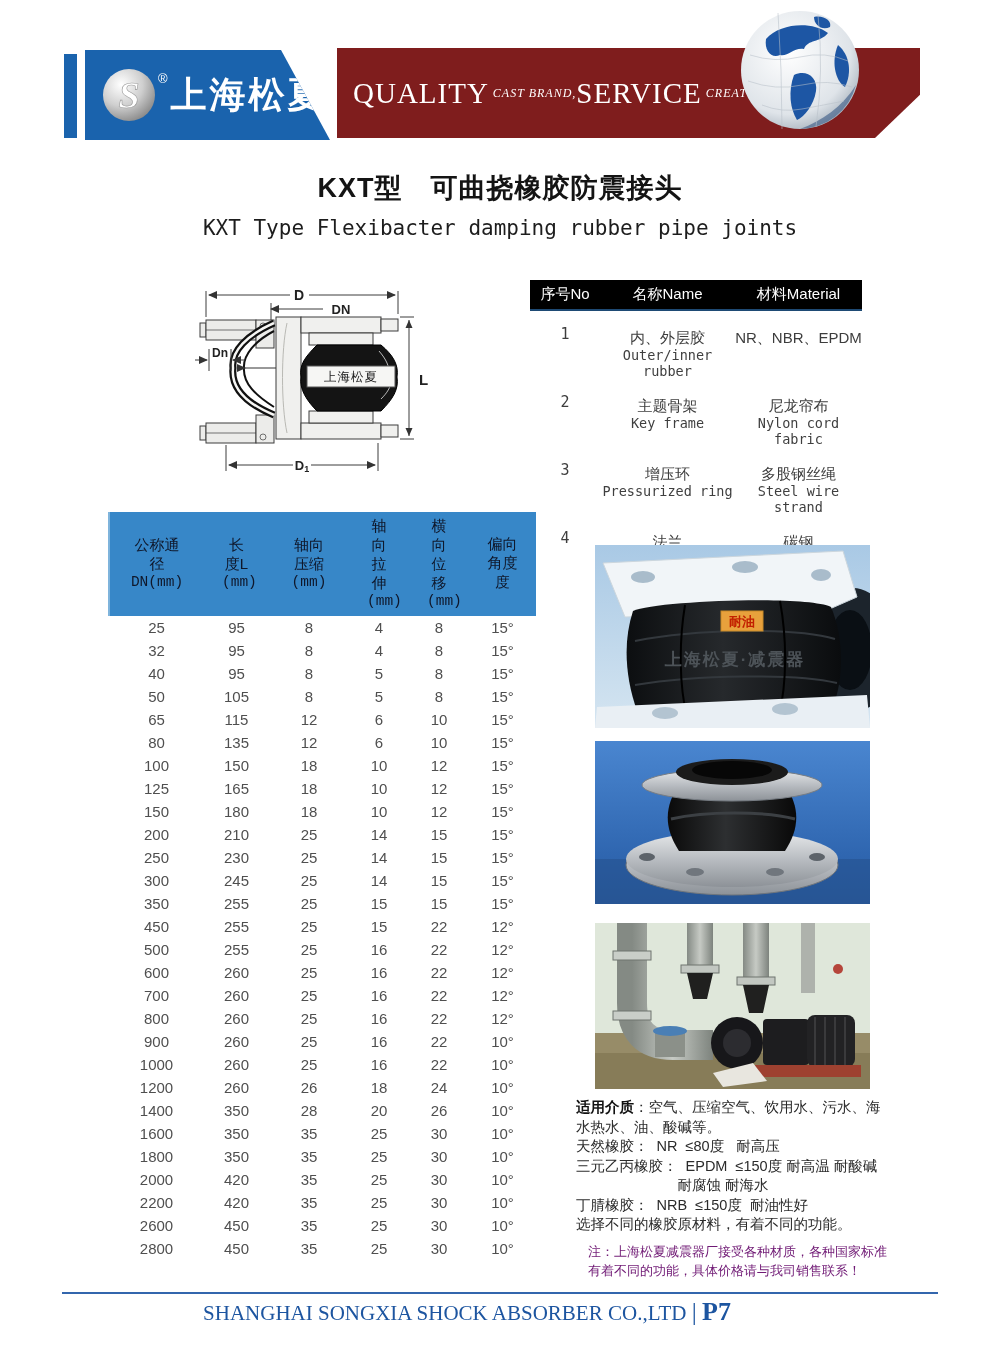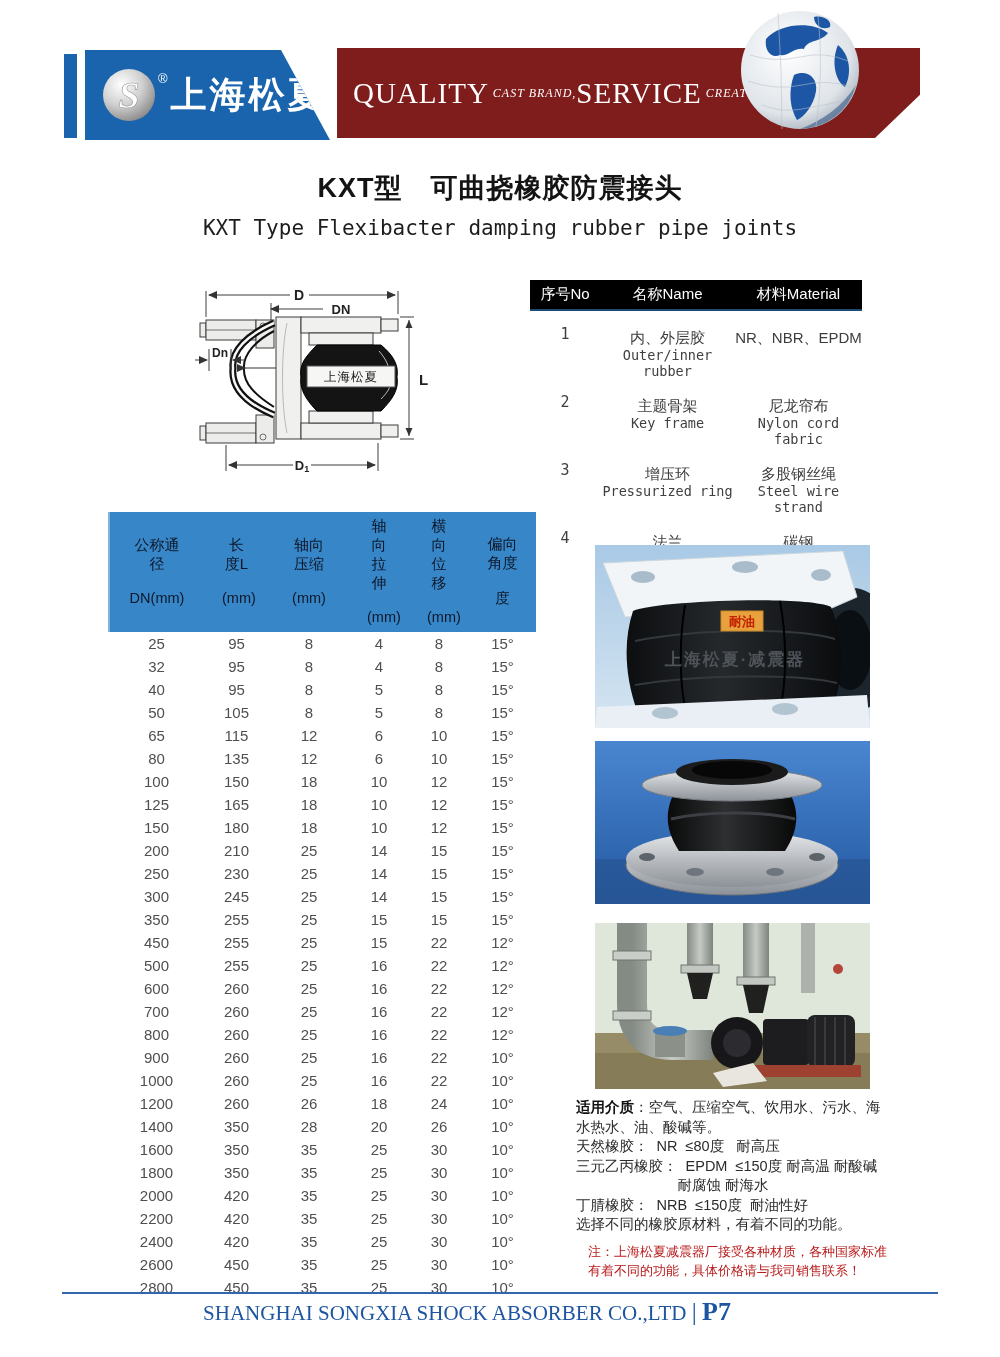"DN(mm)" .spec thead .h2 { font-family: none -> Liberation Mono, monospace; margin-top: 16px -> 0 }
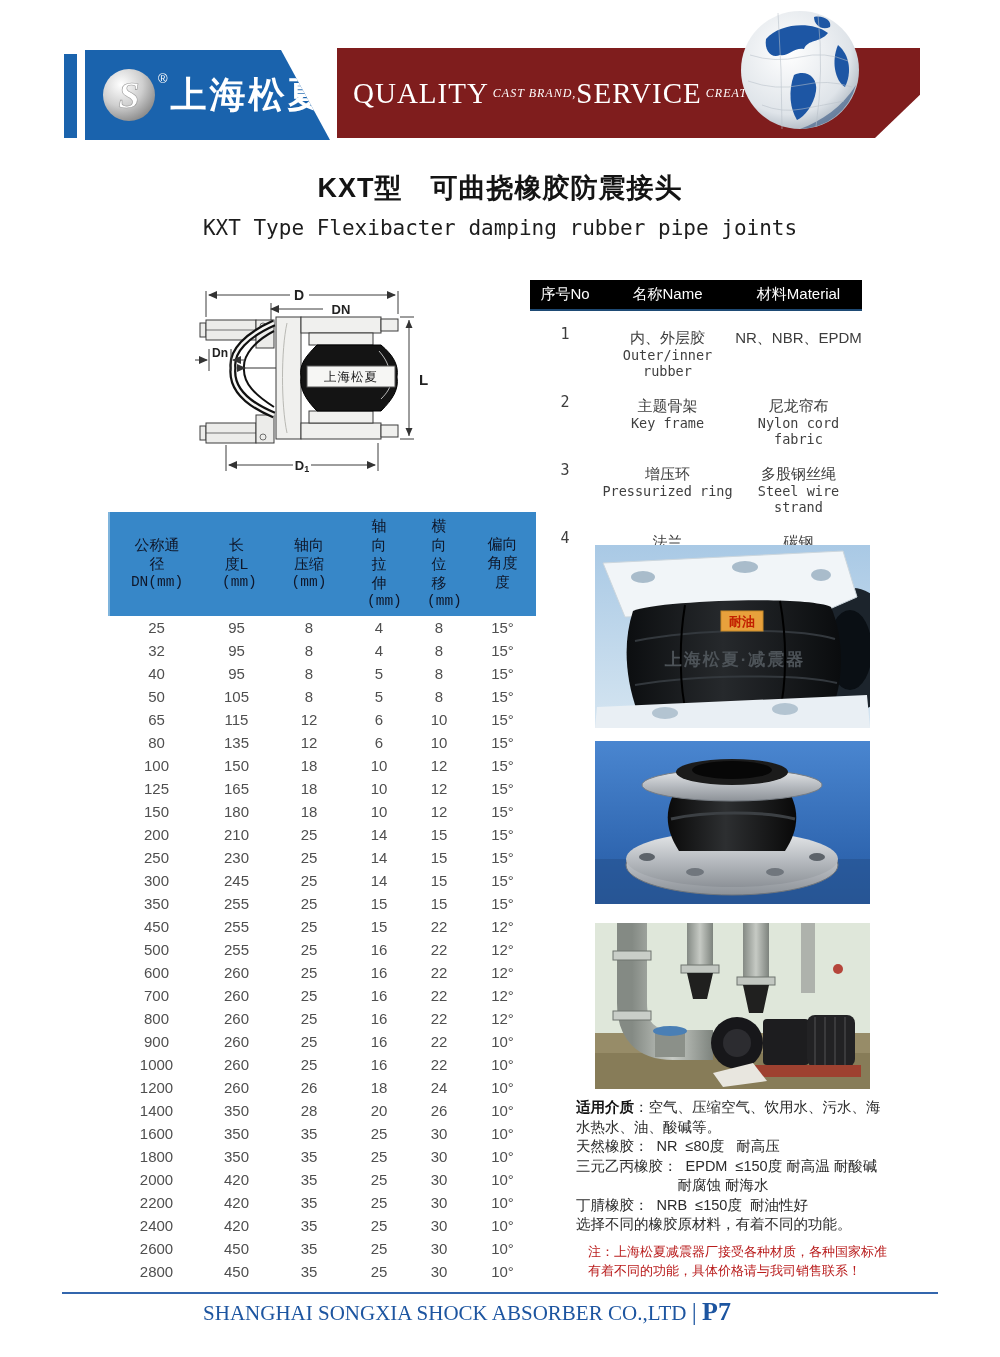"2400" tr { html: <tr> <td>2400</td> <td>420</td> <td>35</td> <td>25</td> <td>30</td> <td>10°</td> </tr> -> none }
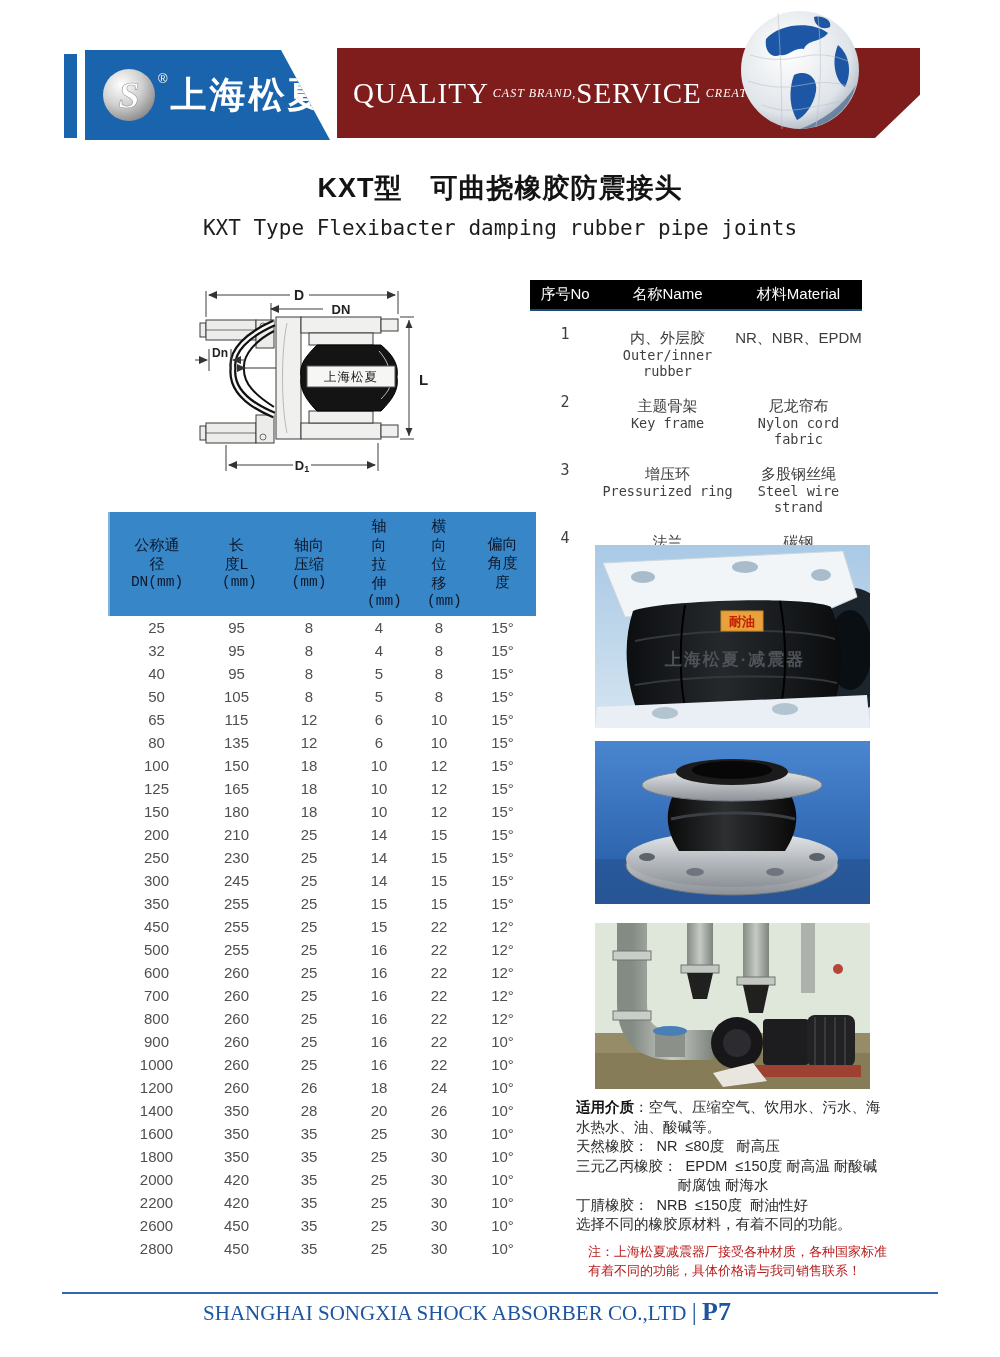"注：上海松夏减震器厂接受各种材质，各种国家标准" .note { color: #b91c1c -> #701a75 }
